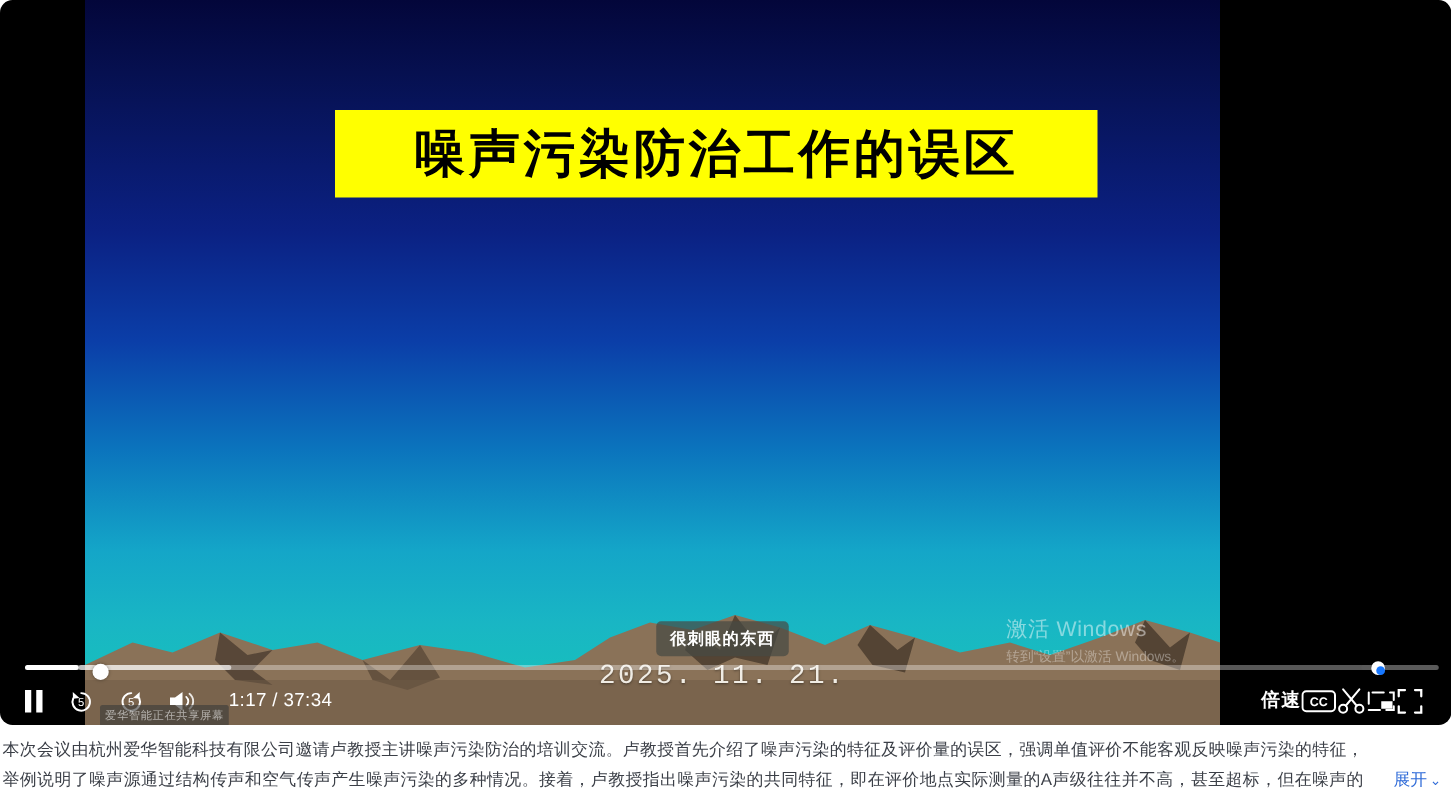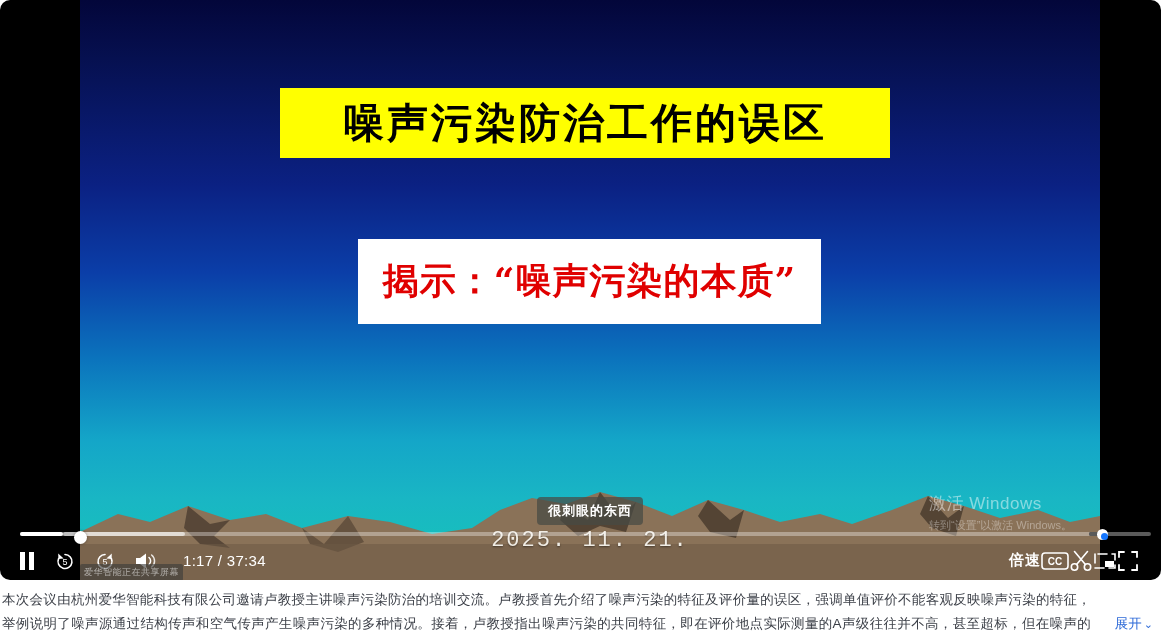"噪声污染防治工作的误区" #video-stage { left: 80px -> 68px; width: 1020px -> 908px }
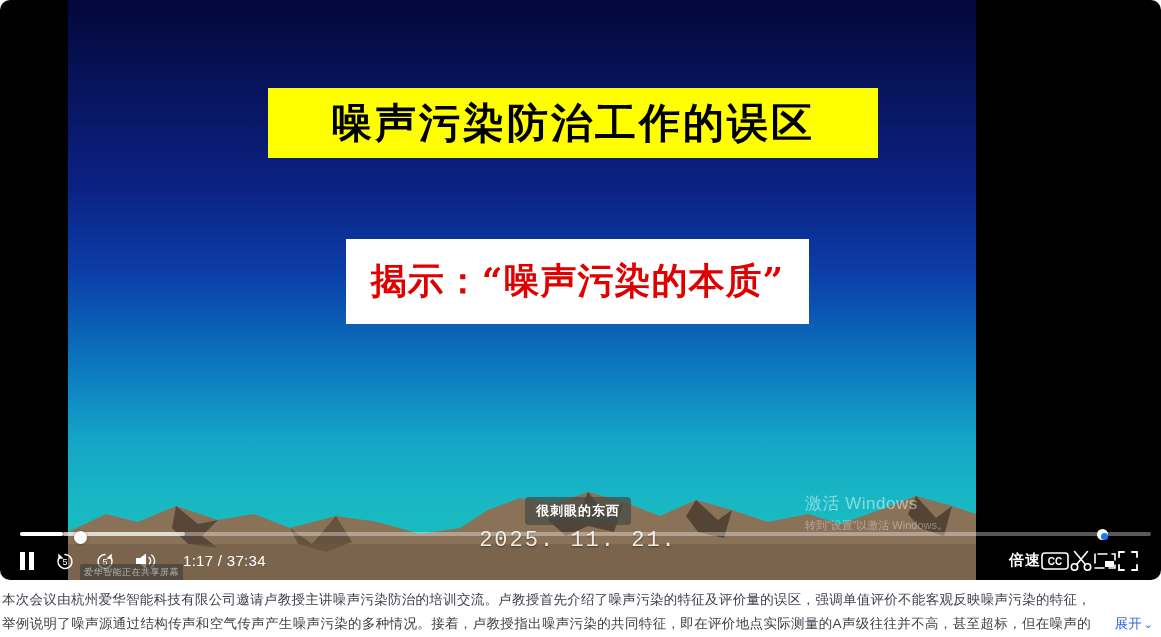"揭示：“噪声污染的本质”" div { html: <div>揭示：“噪声污染的本质”</div> -> none }
